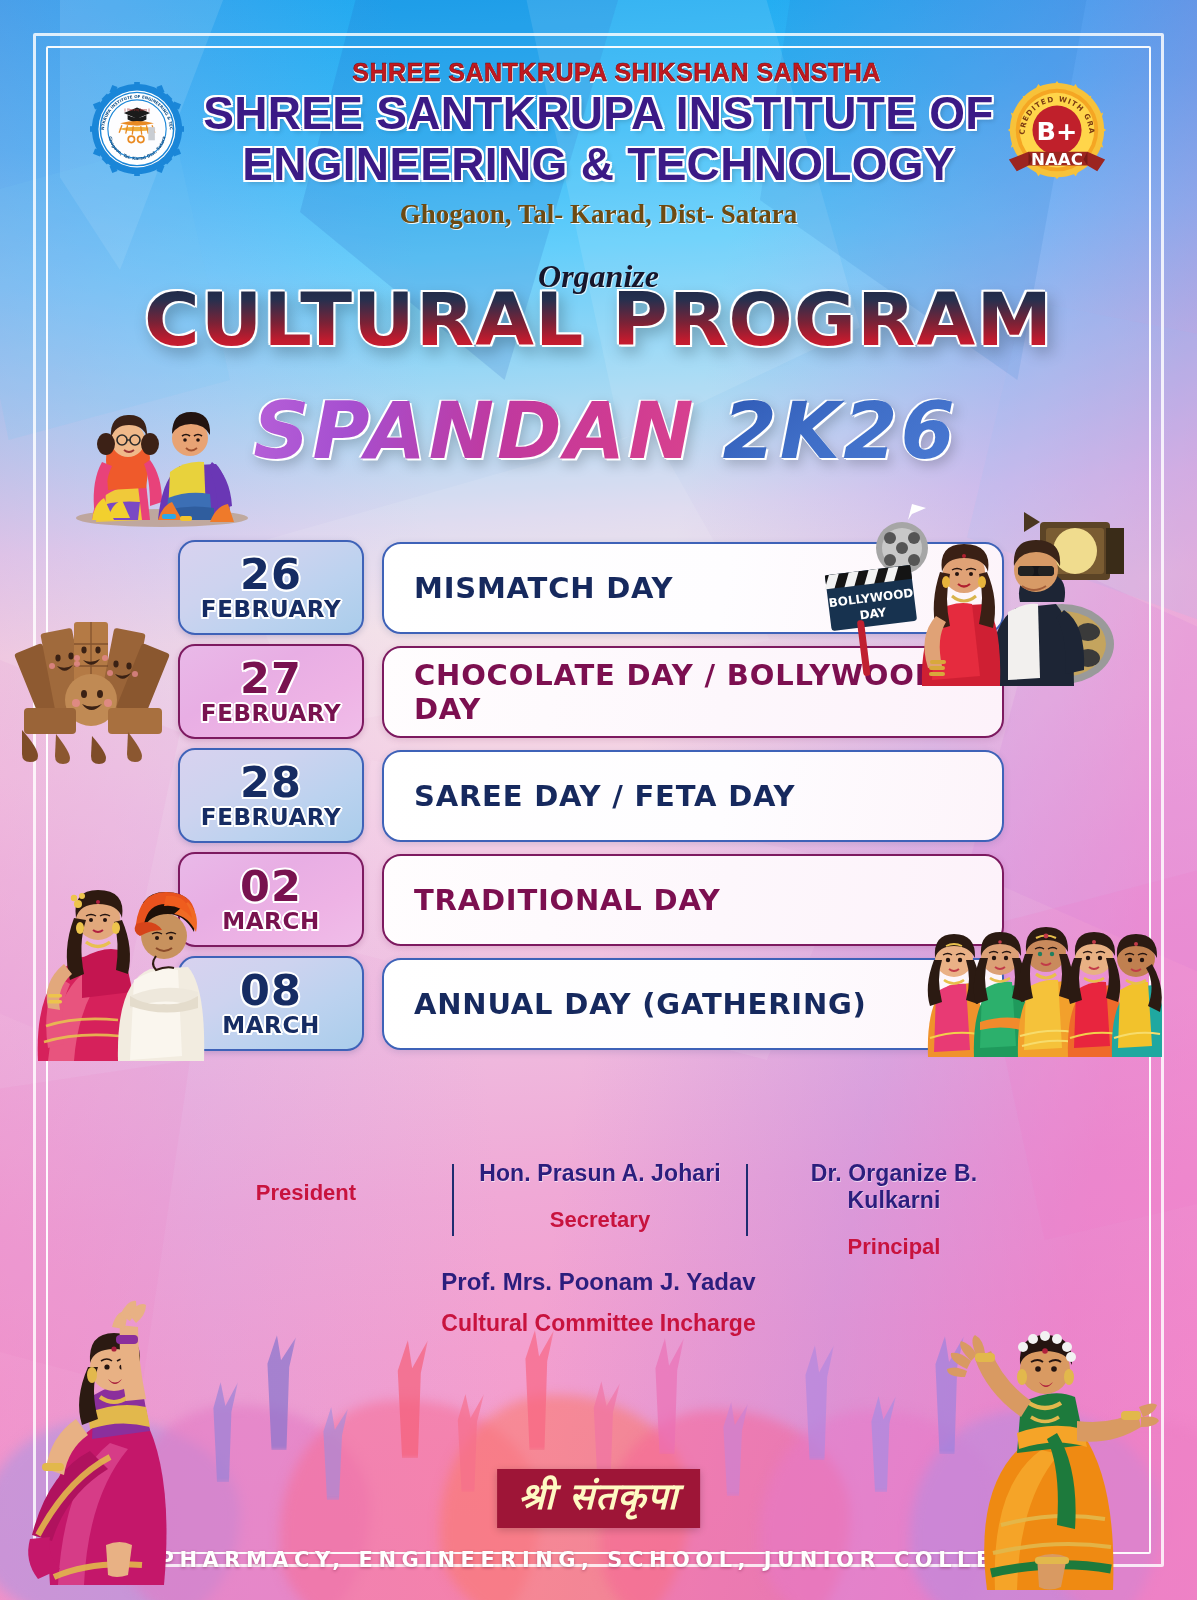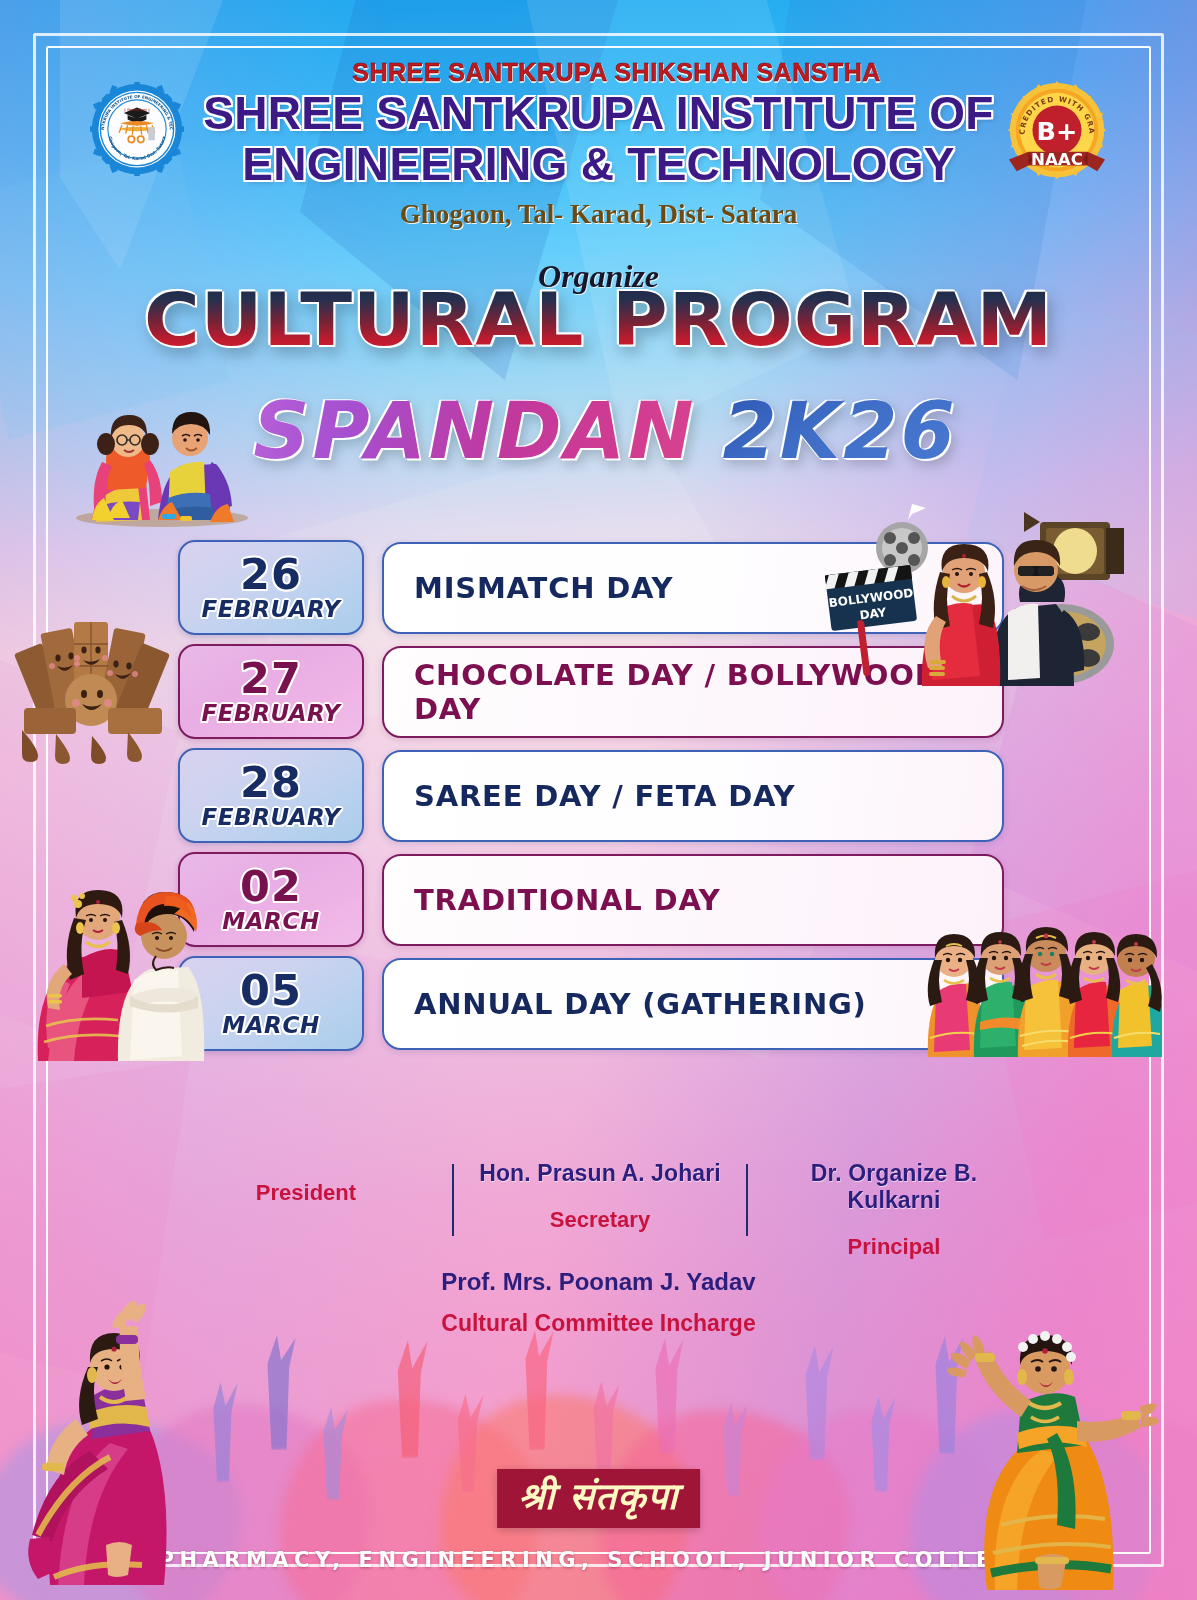"FEBRUARY" .dmon { font-style: italic -> none }
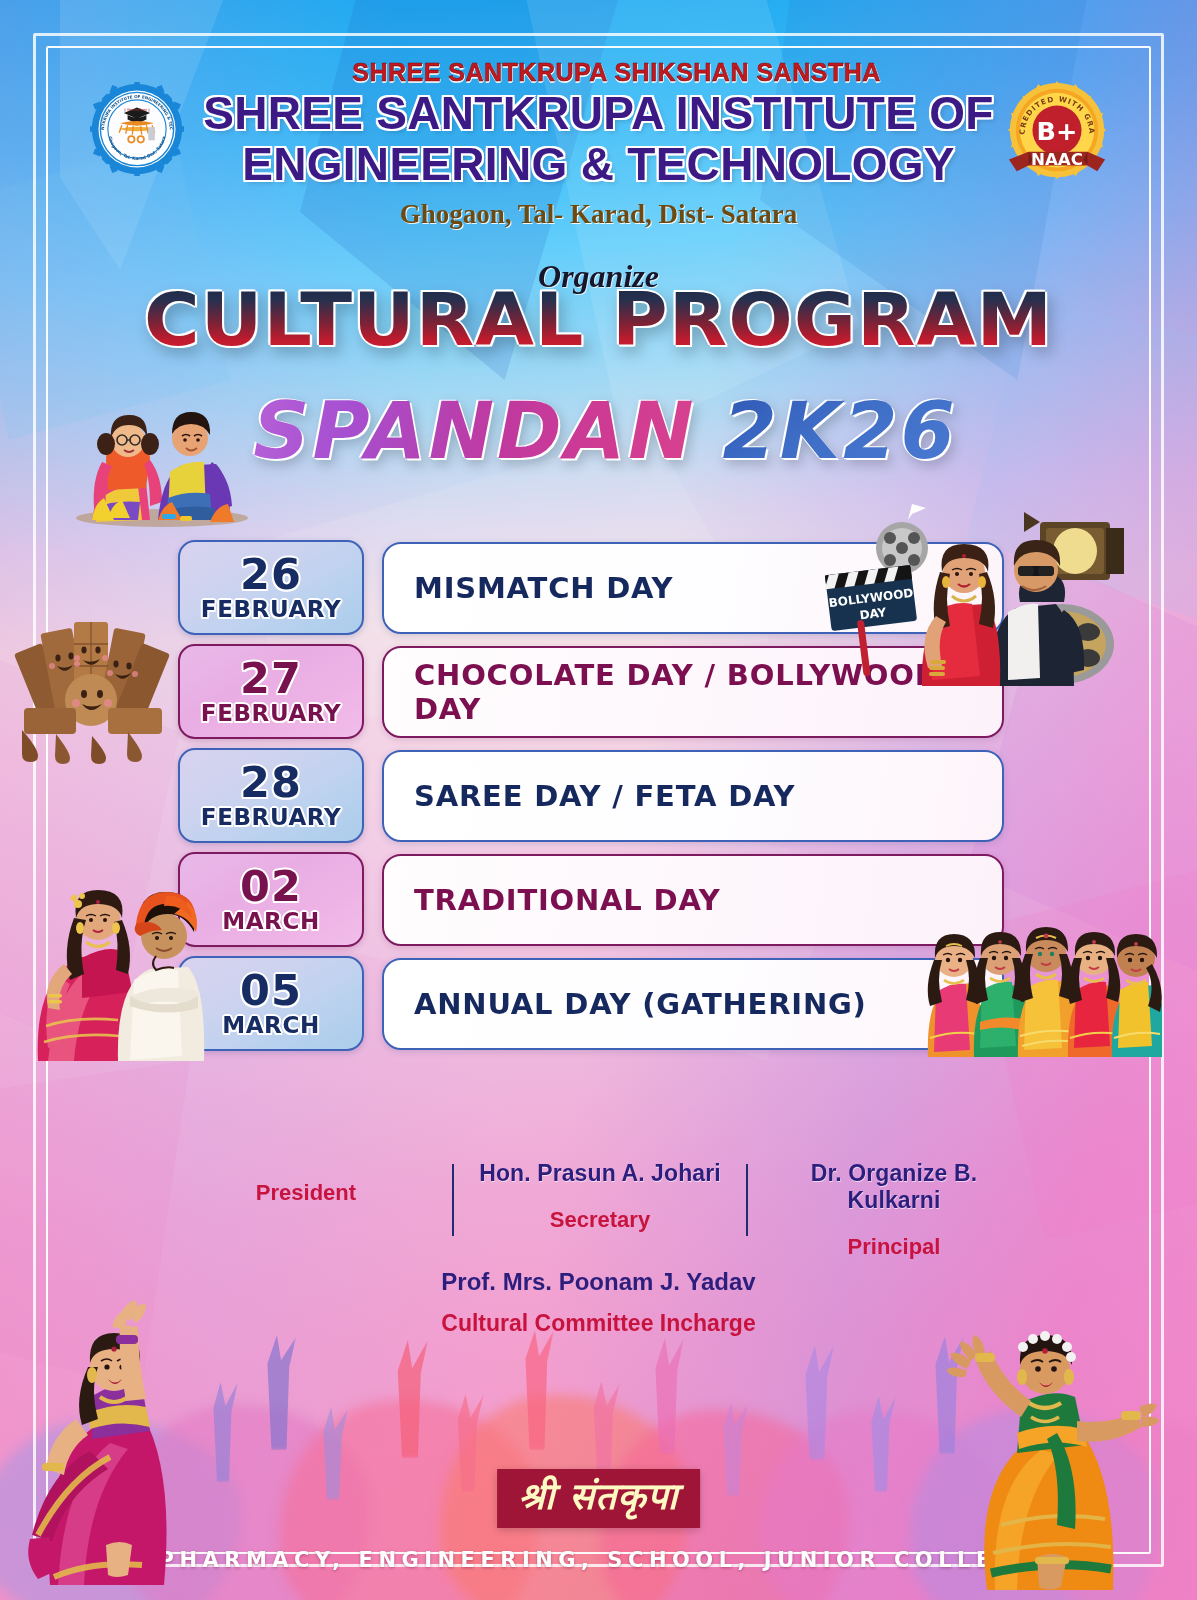"05" span.dnum { text: 05 -> 08 }
